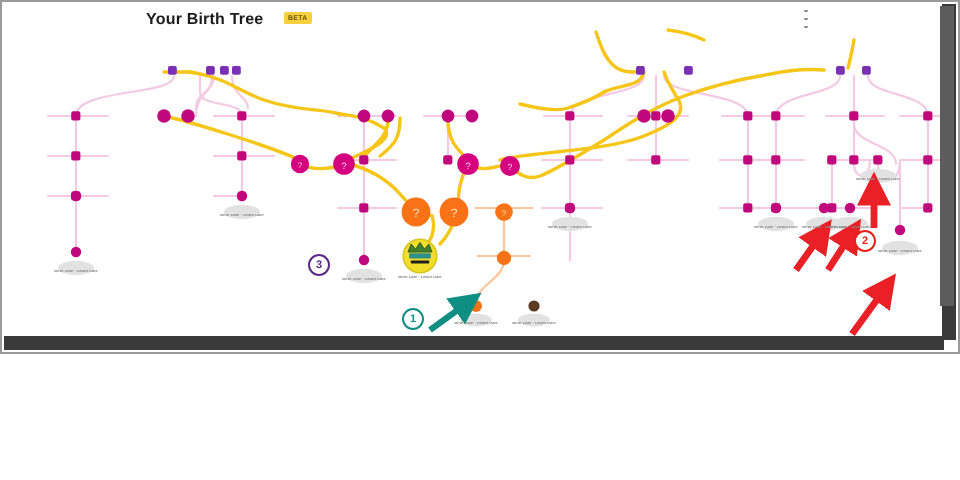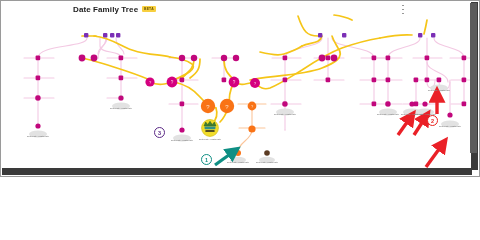"Date Family Tree" div { text: Date Family -> Your Birth }
